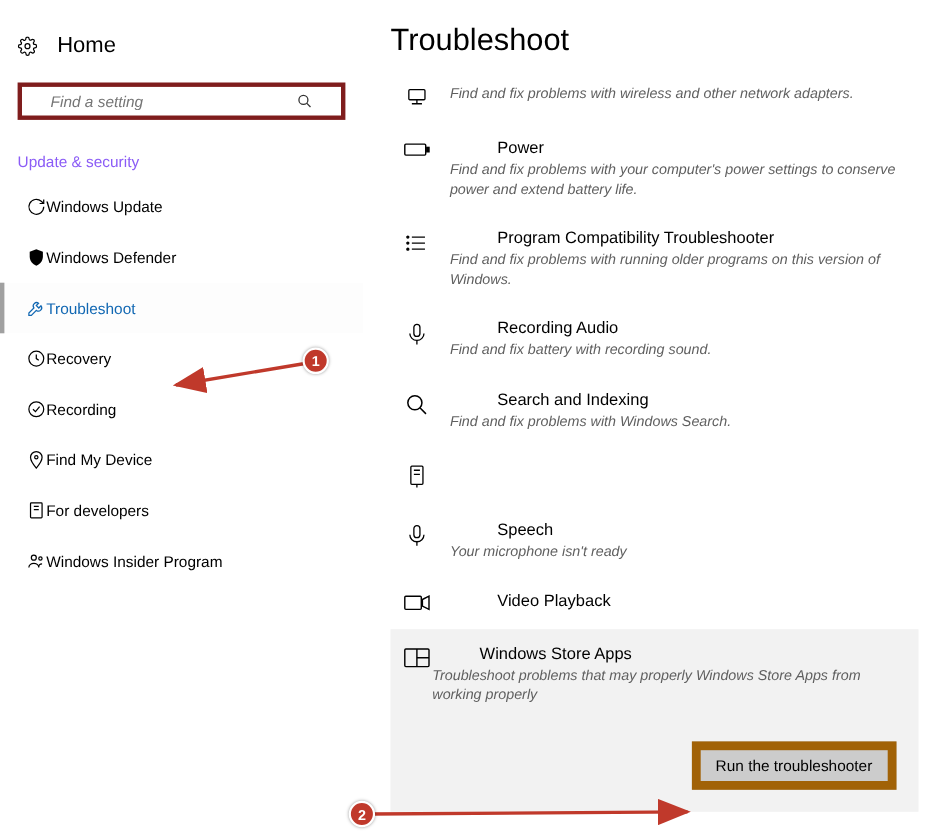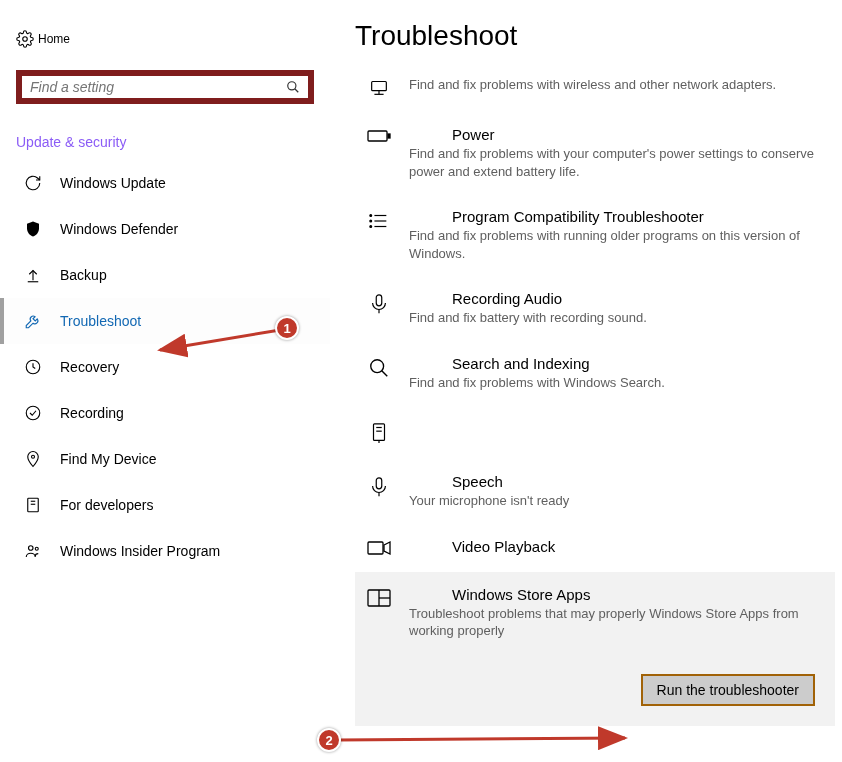"Home" .home-row { font-size: 12px -> 20px; gap: 2px -> 16px }
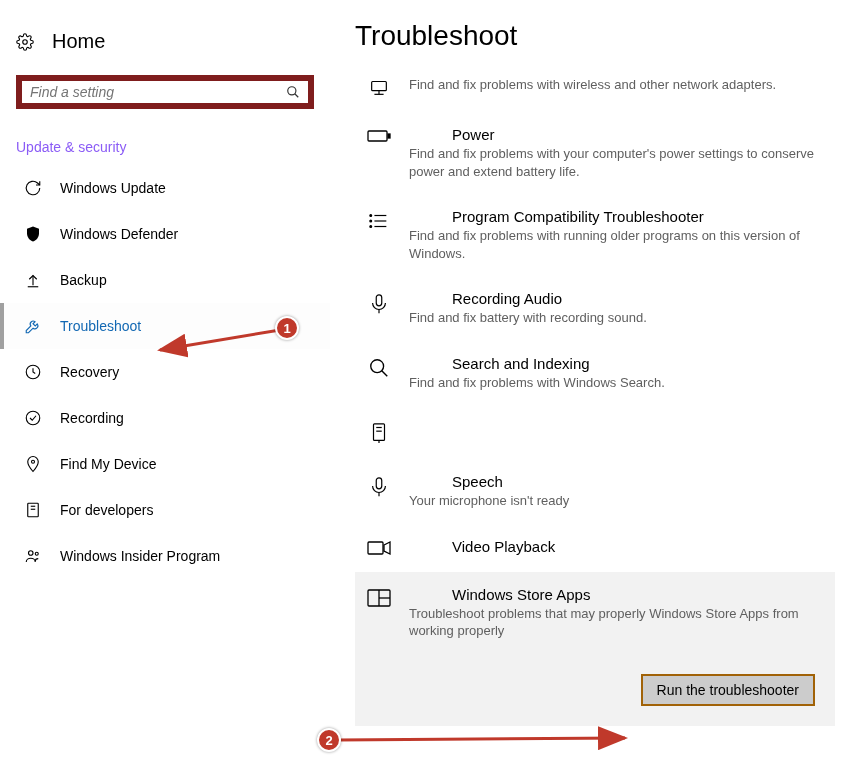"Find a setting" .search-box { border: 6px solid #7f1d1d -> 4px solid #7f1d1d; padding: 0 8px -> 0 26px }
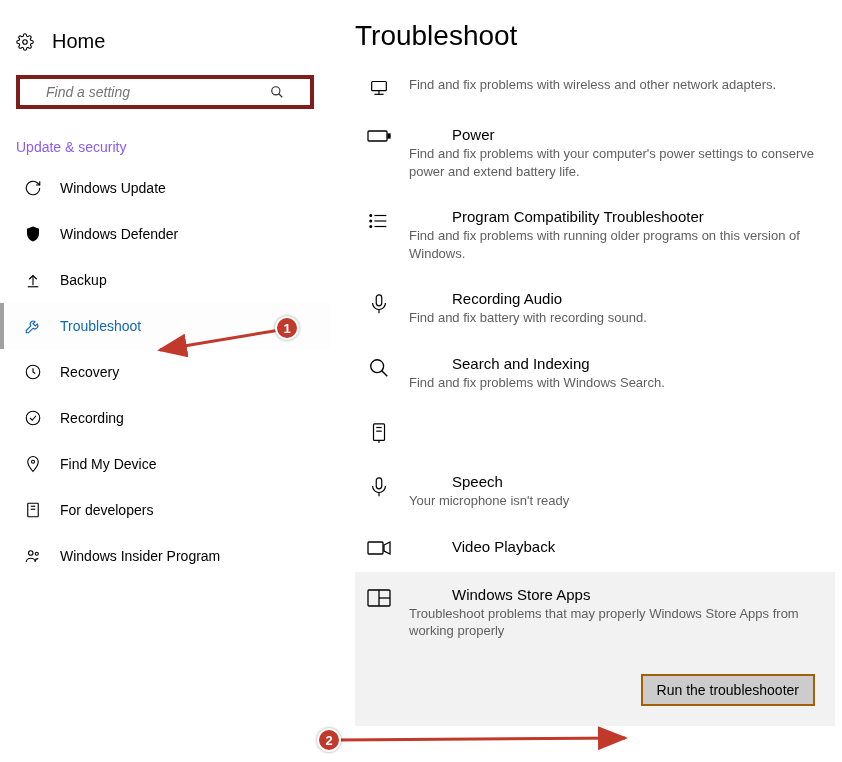"Find and fix problems with" .ts-desc { font-style: none -> italic }
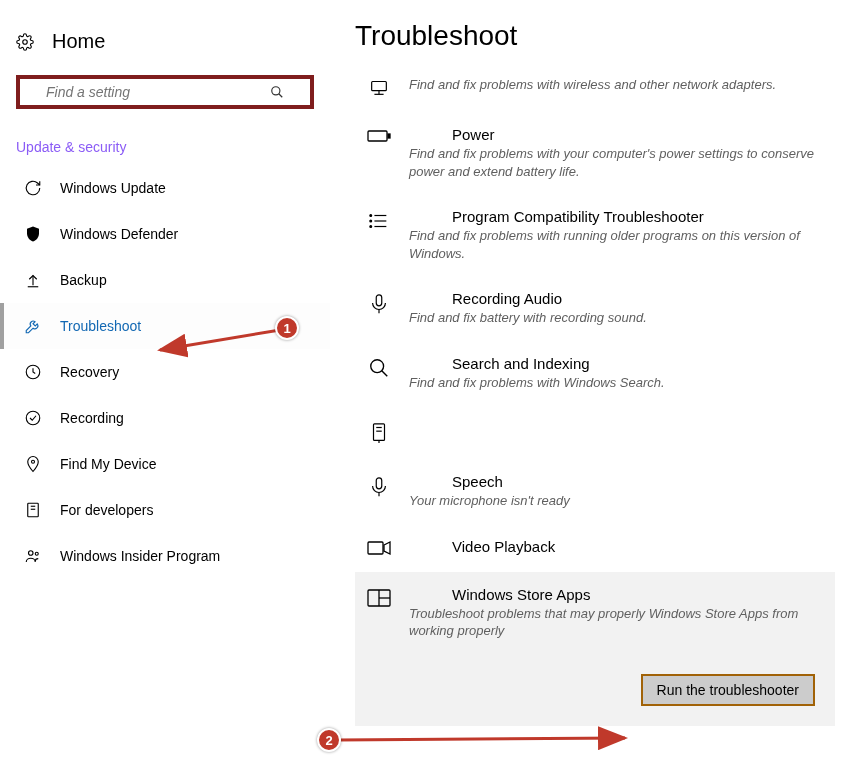"Windows Update" .nav-item { gap: 18px -> none }
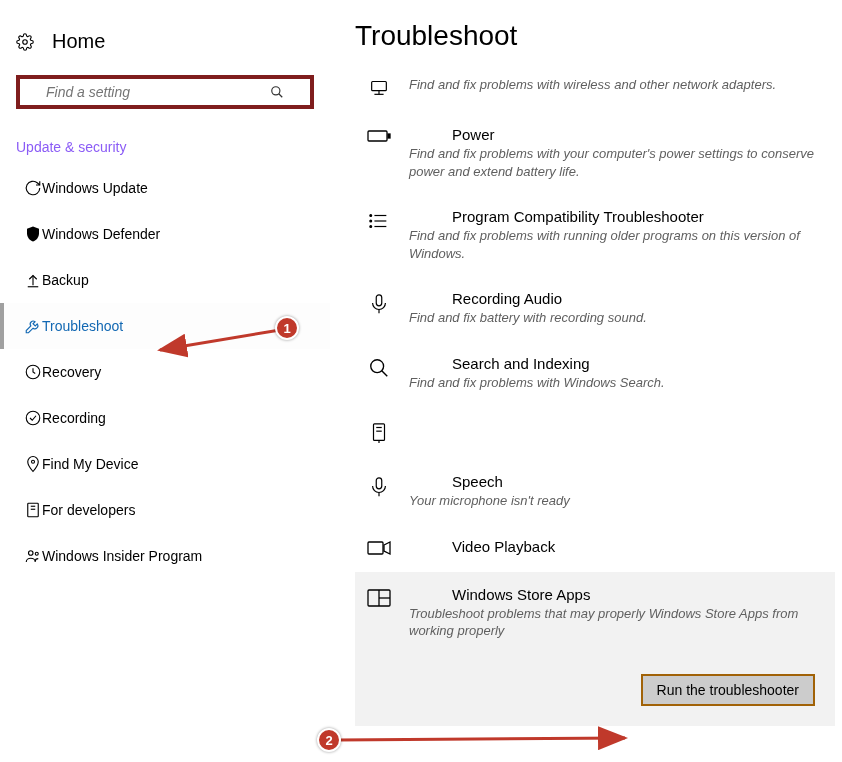"Backup" div.nav-item { html: <div> <span> <svg> <path></path> <polyline></polyline> <line></line> </svg> </span> <span>Backup</span> </div> -> none }
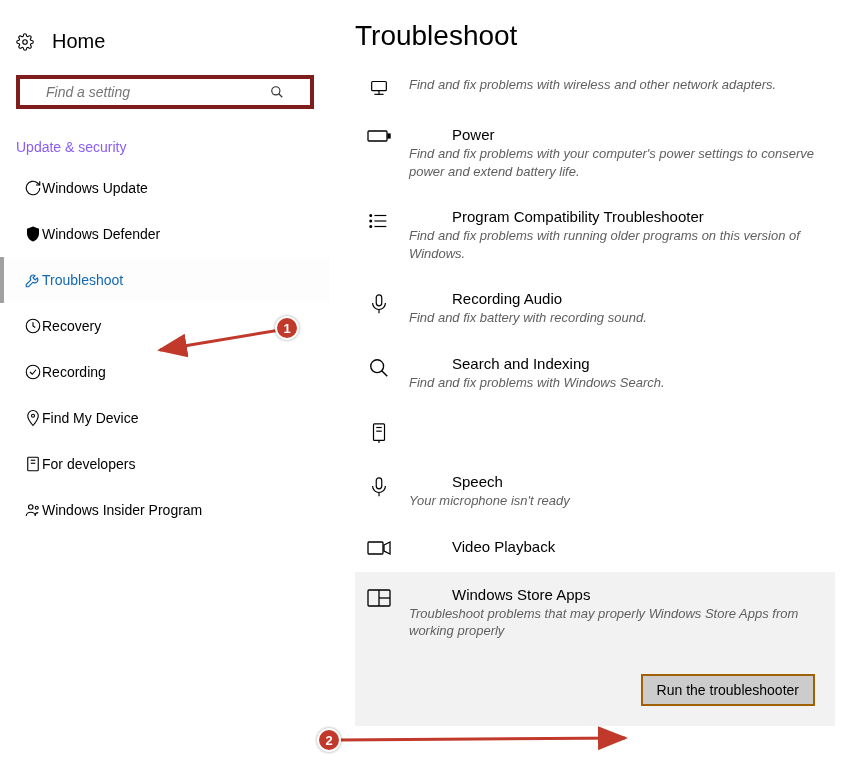"Windows Store Apps" .ts-item.selected .ts-row { gap: 16px -> 0 }
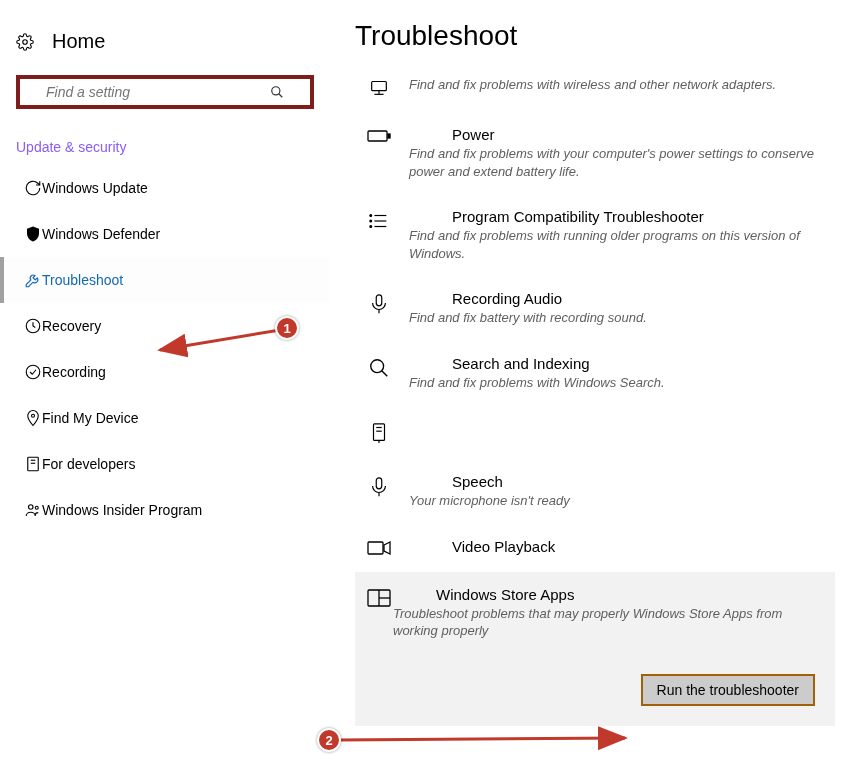"Run the troubleshooter" .ts-button { border: 2px solid #a16207 -> 8px solid #a16207 }
